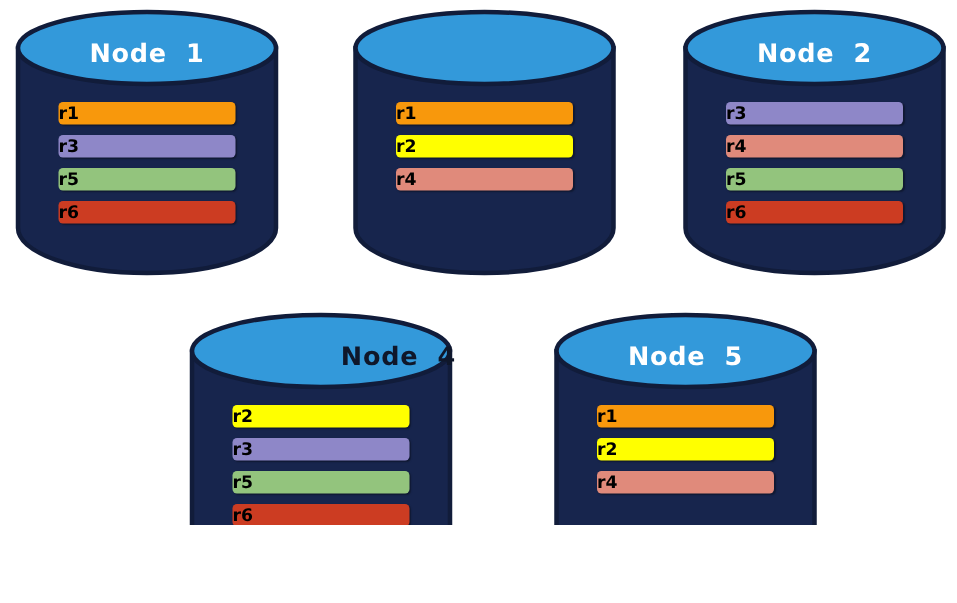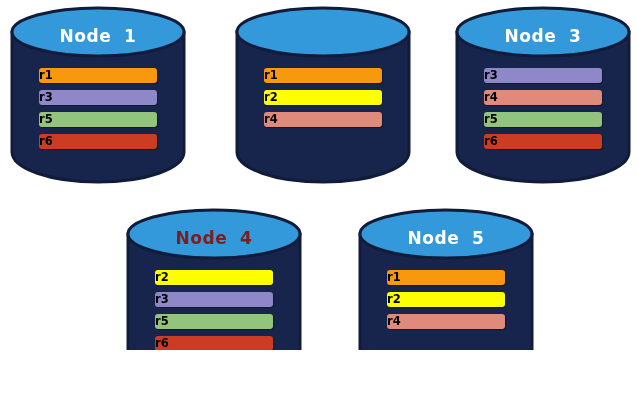"Node 3" div.node-label { text: 3 -> 2 }
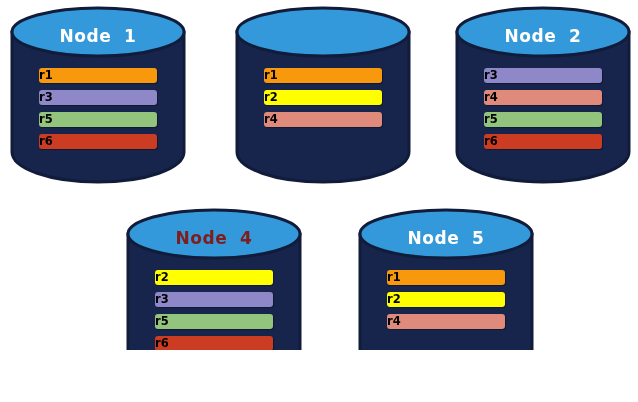"Node 4" div.node-label { color: #7f1d1d -> #0f172a; text-align: none -> right }
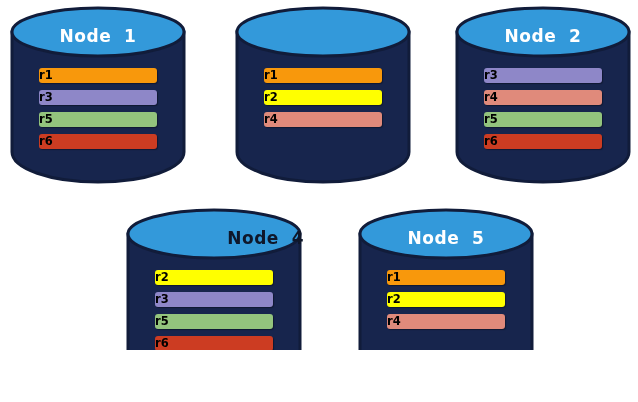"Node 5" div.node { left: 356px -> 367px }
